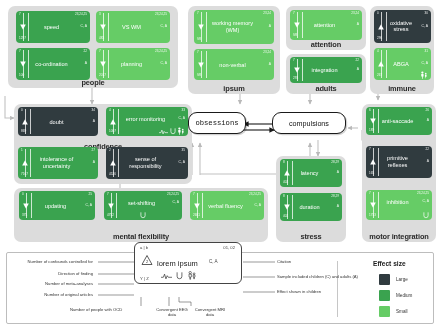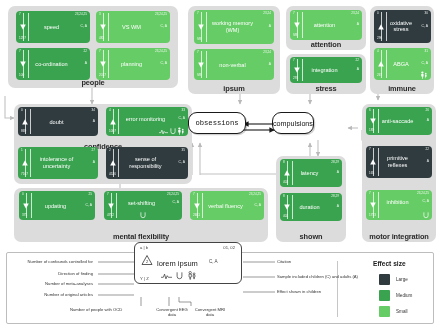"stress" div.group-label { text: stress -> adults }
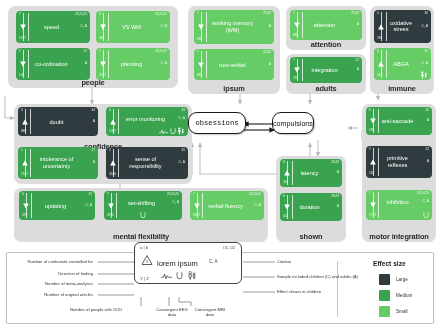"compulsions" div.hub { width: 42px -> 74px }
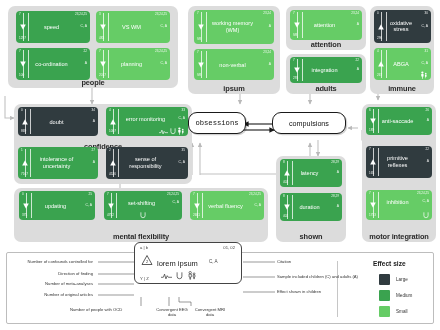"shown" div.group-label { text: shown -> stress }
